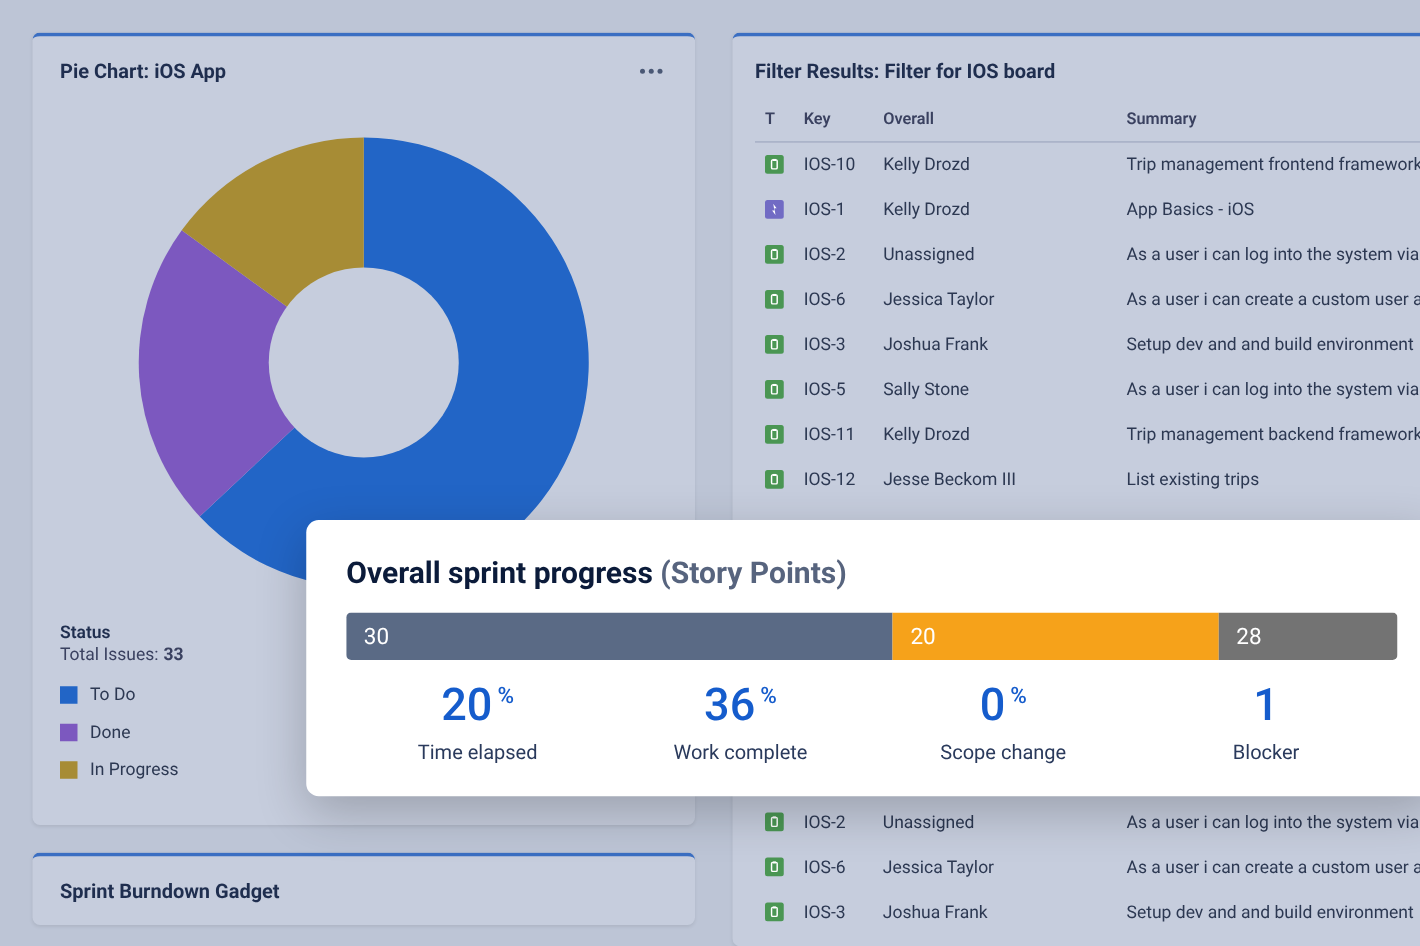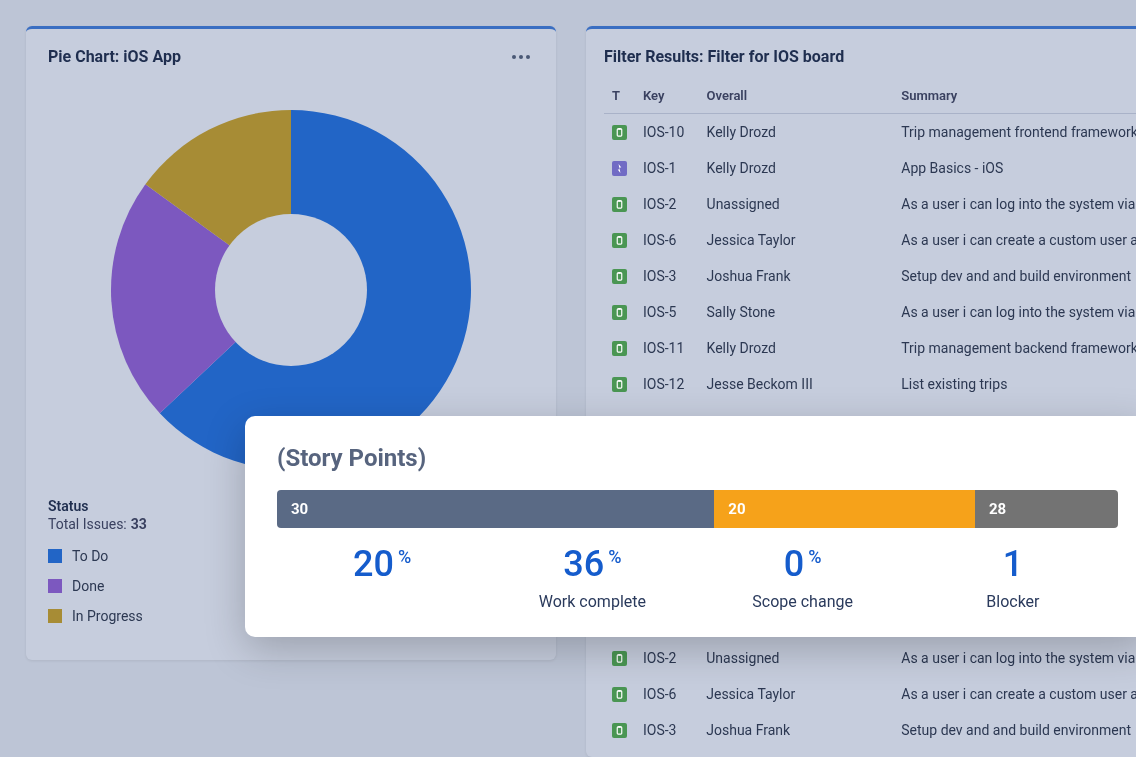"Overall sprint progress" span.sprint-title { html: none -> <span>Overall sprint progress</span> }
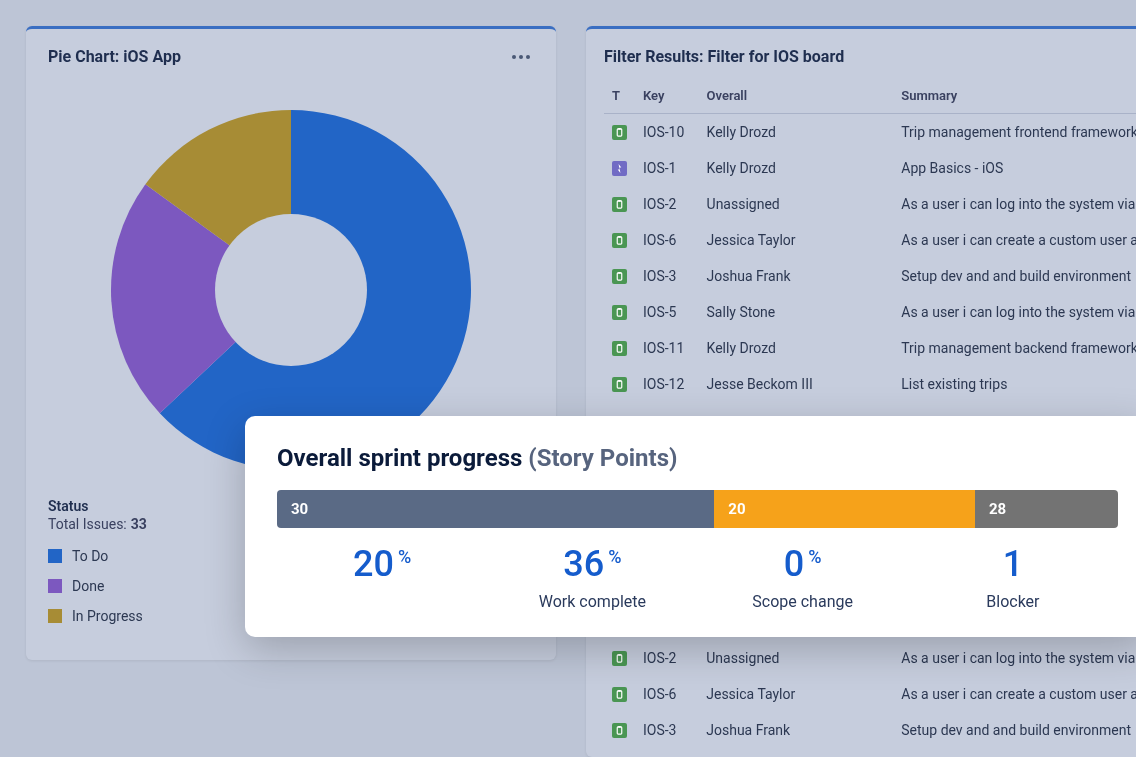"30" .seg { font-size: 15px -> 18px; font-weight: 700 -> 400 }
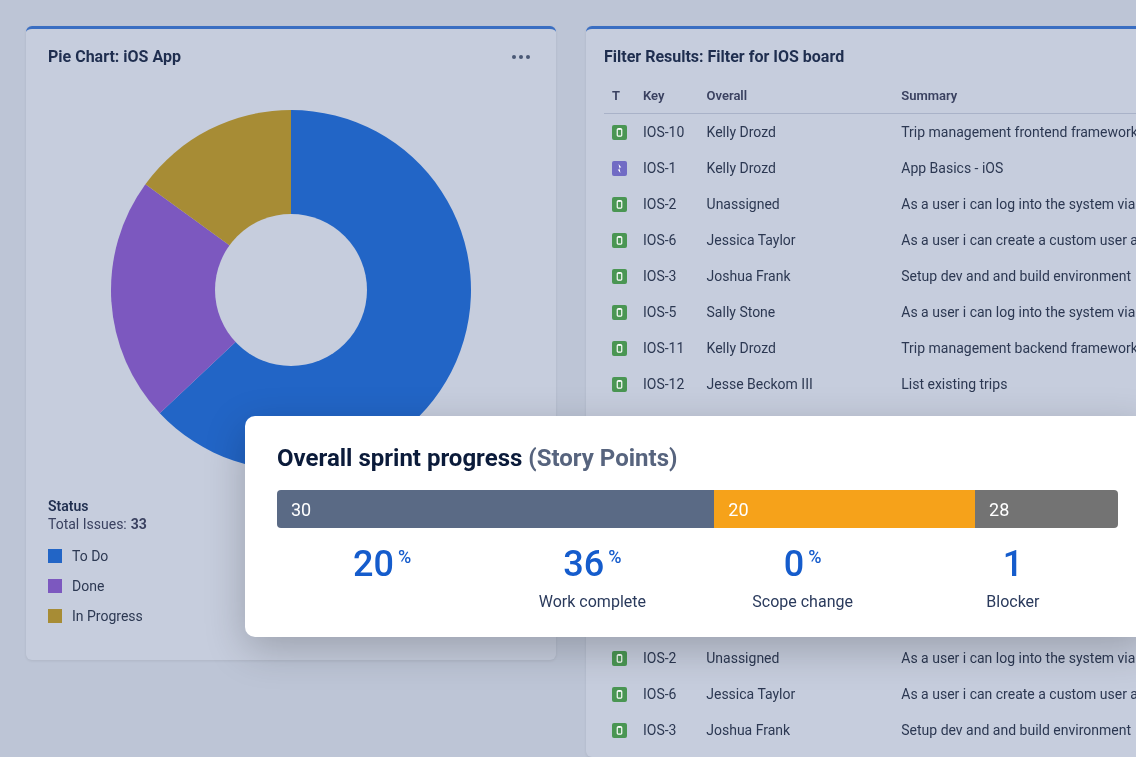"Time elapsed" div.lbl { html: none -> <div>Time elapsed</div> }
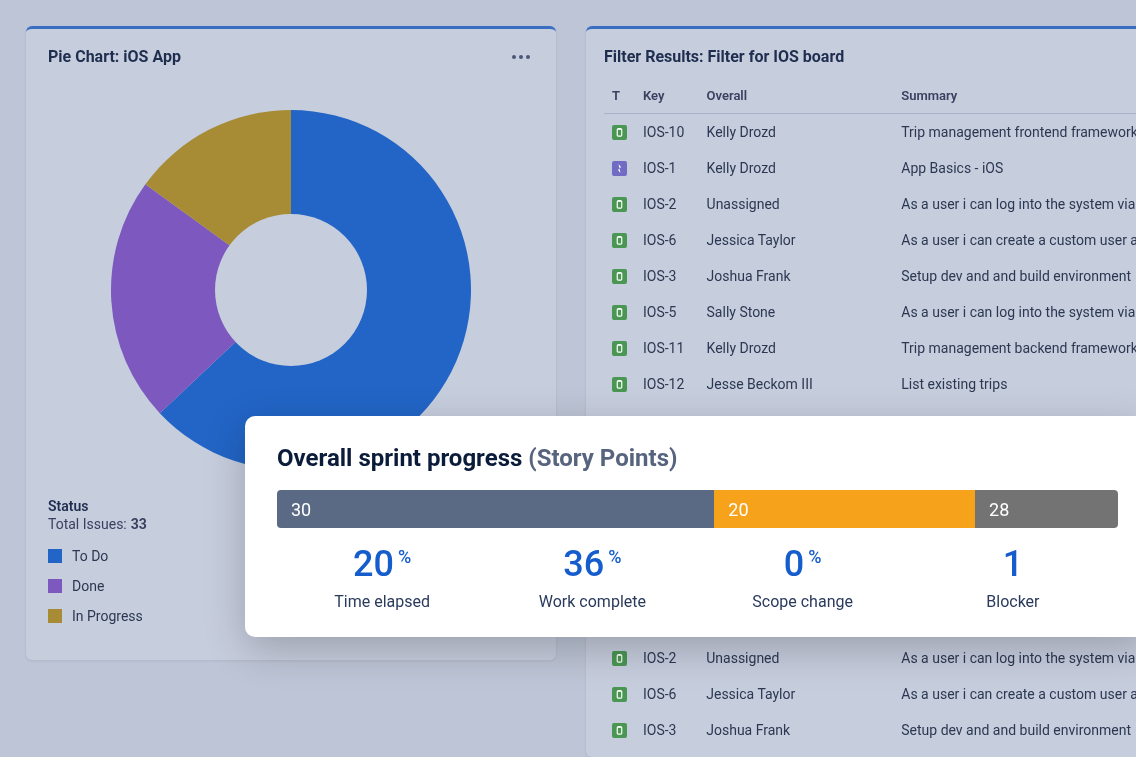"Sprint Burndown Gadget" div.card { html: none -> <div> <div>Sprint Burndown Gadget</div> </div> }
